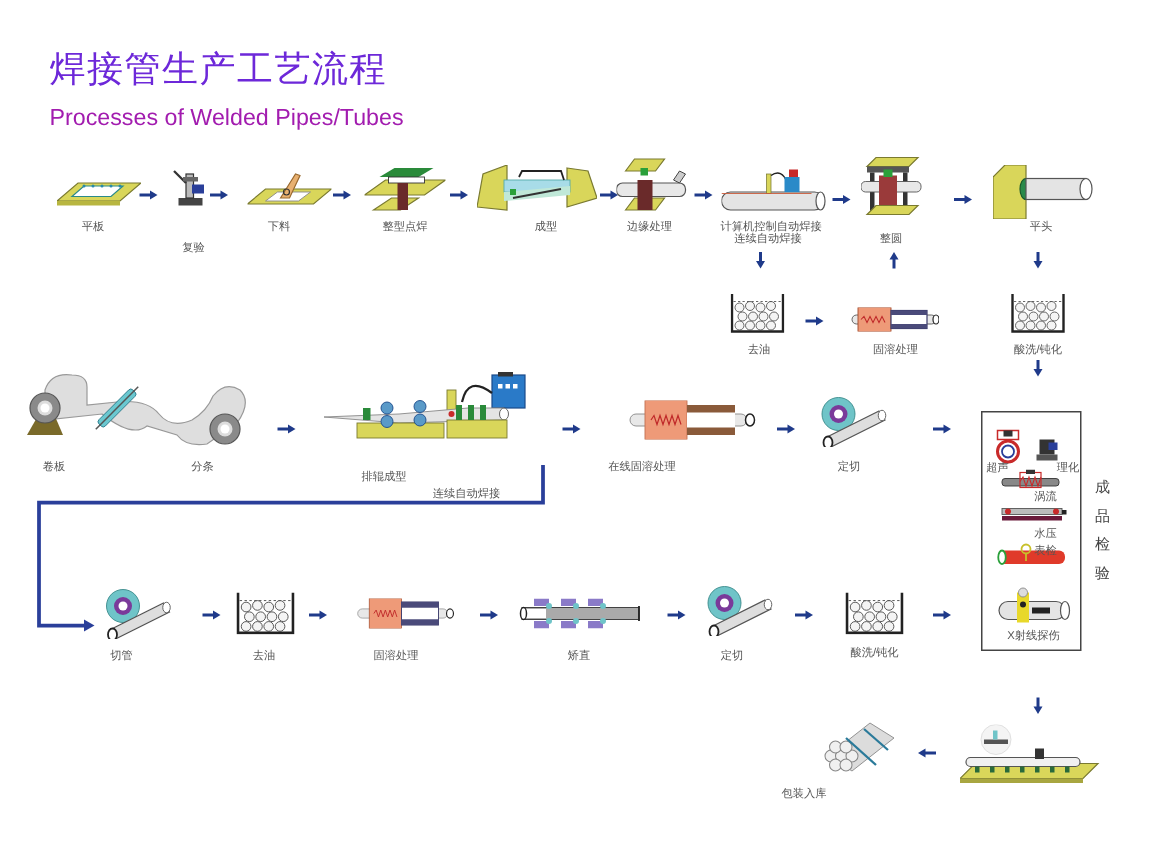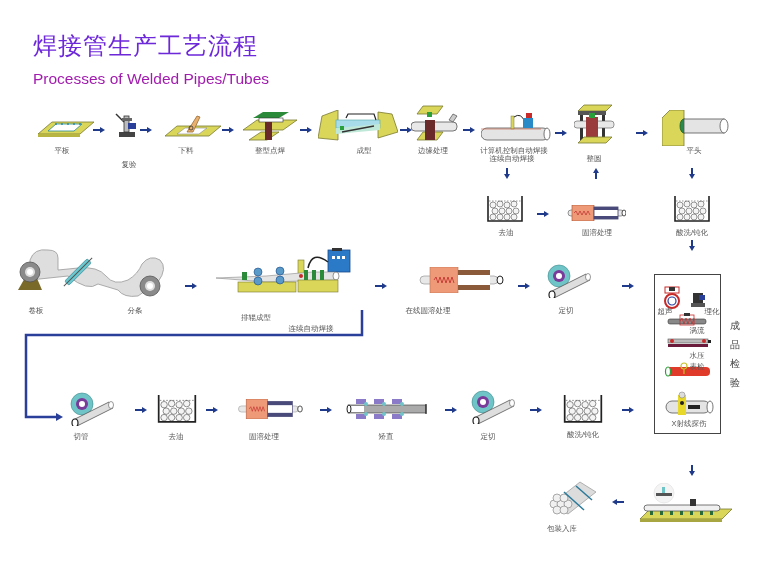"包装入库" div.lbl { left: 562px -> 536px }
